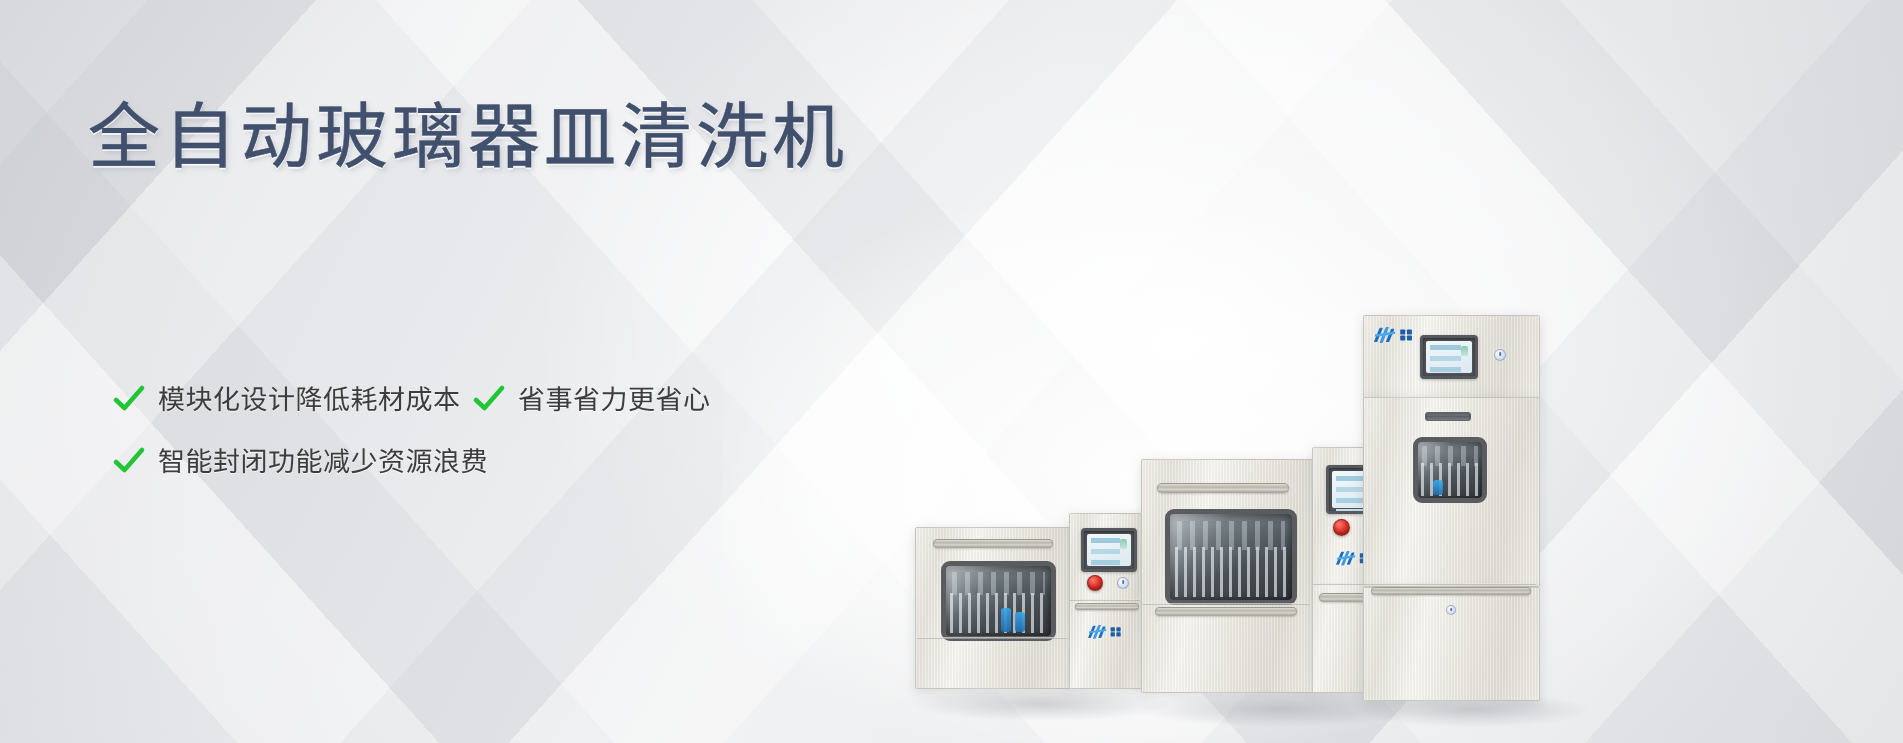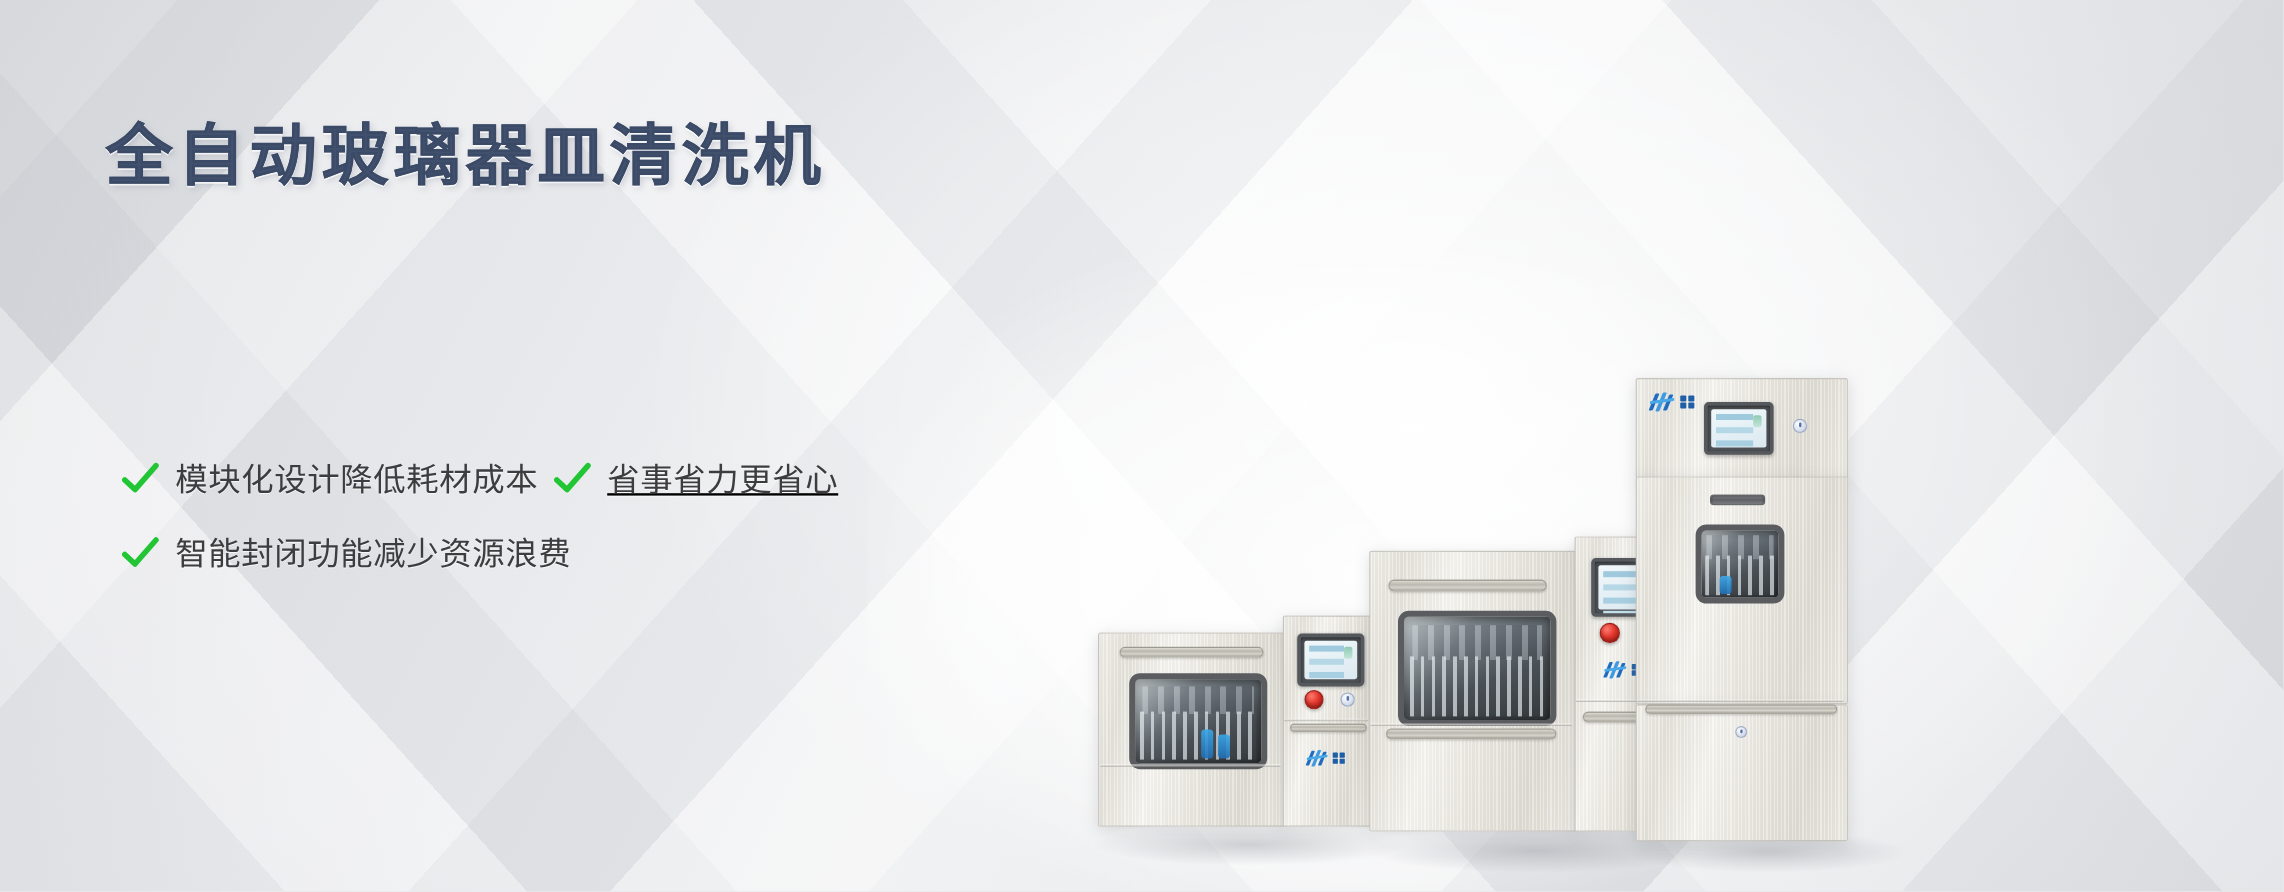"全自动玻璃器皿清洗机" .headline { font-size: 56px -> 72px; font-weight: 700 -> 400 }
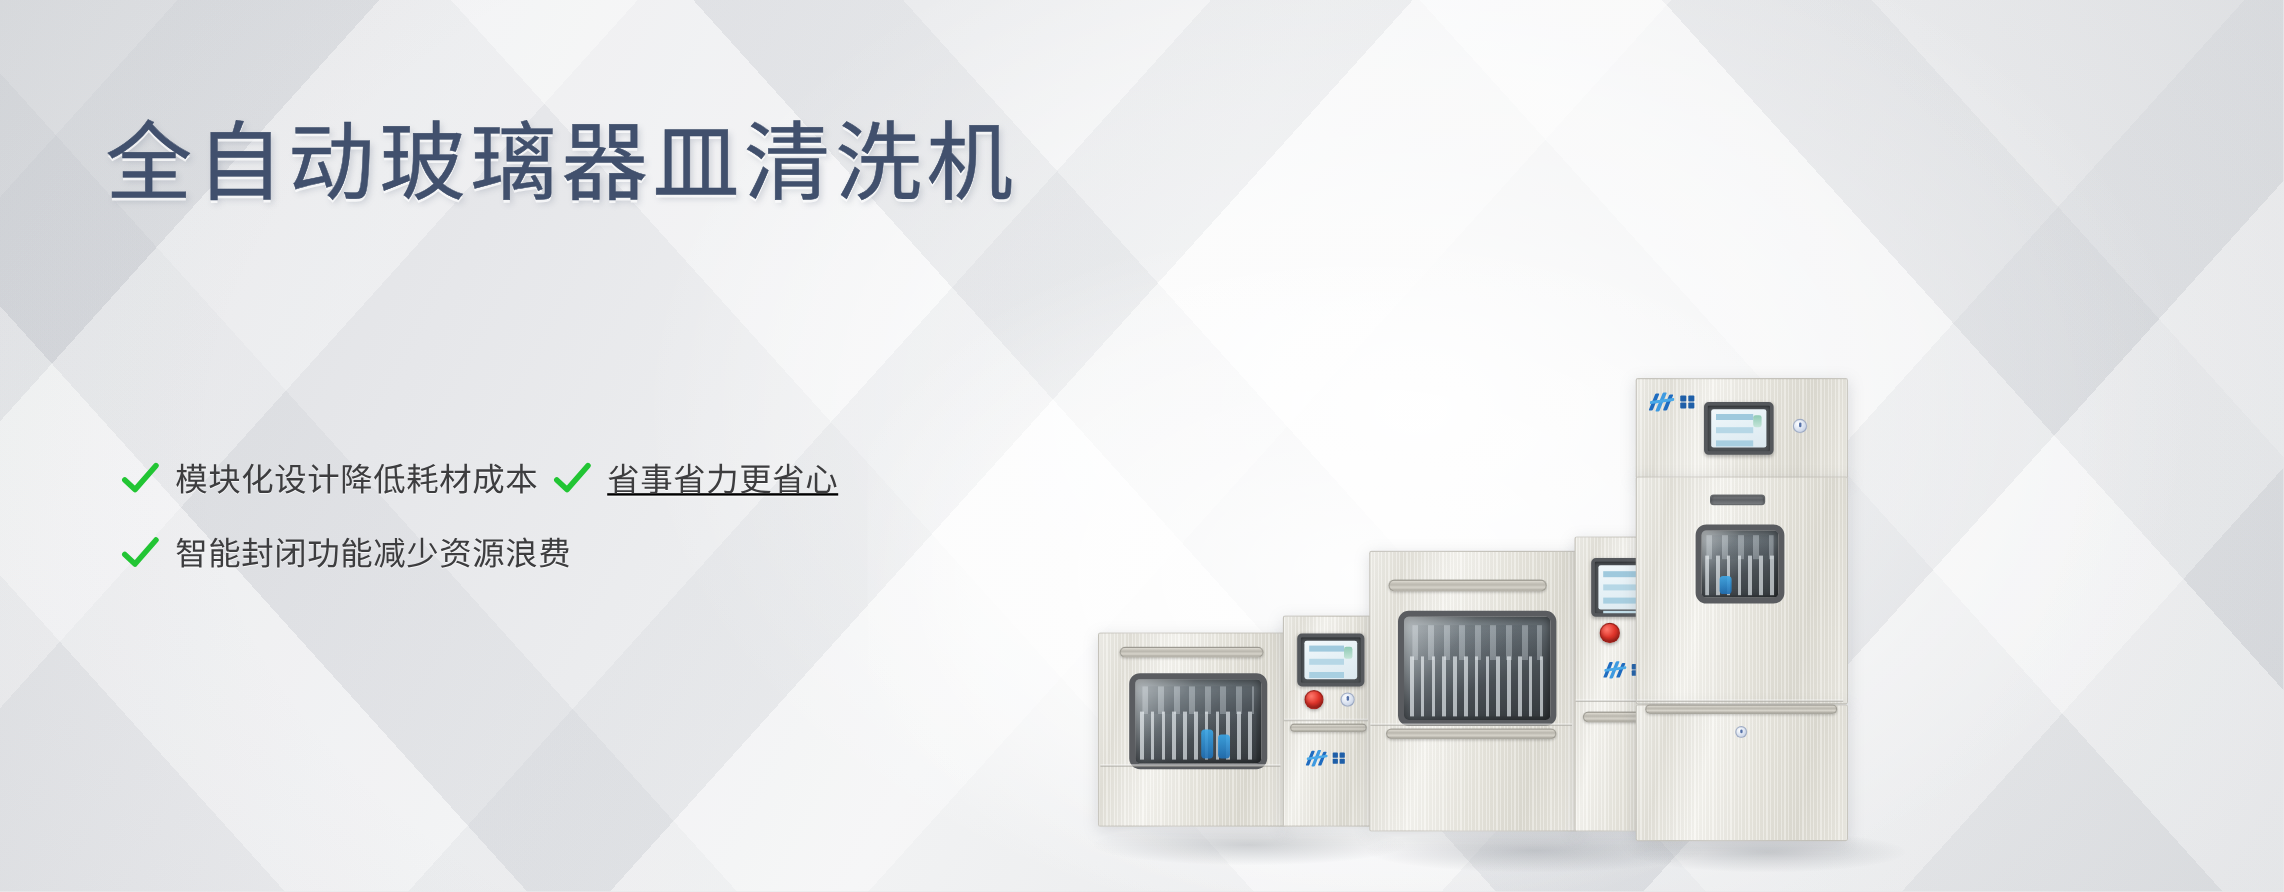"模块化设计降低耗材成本" .features { left: 100px -> 112px }
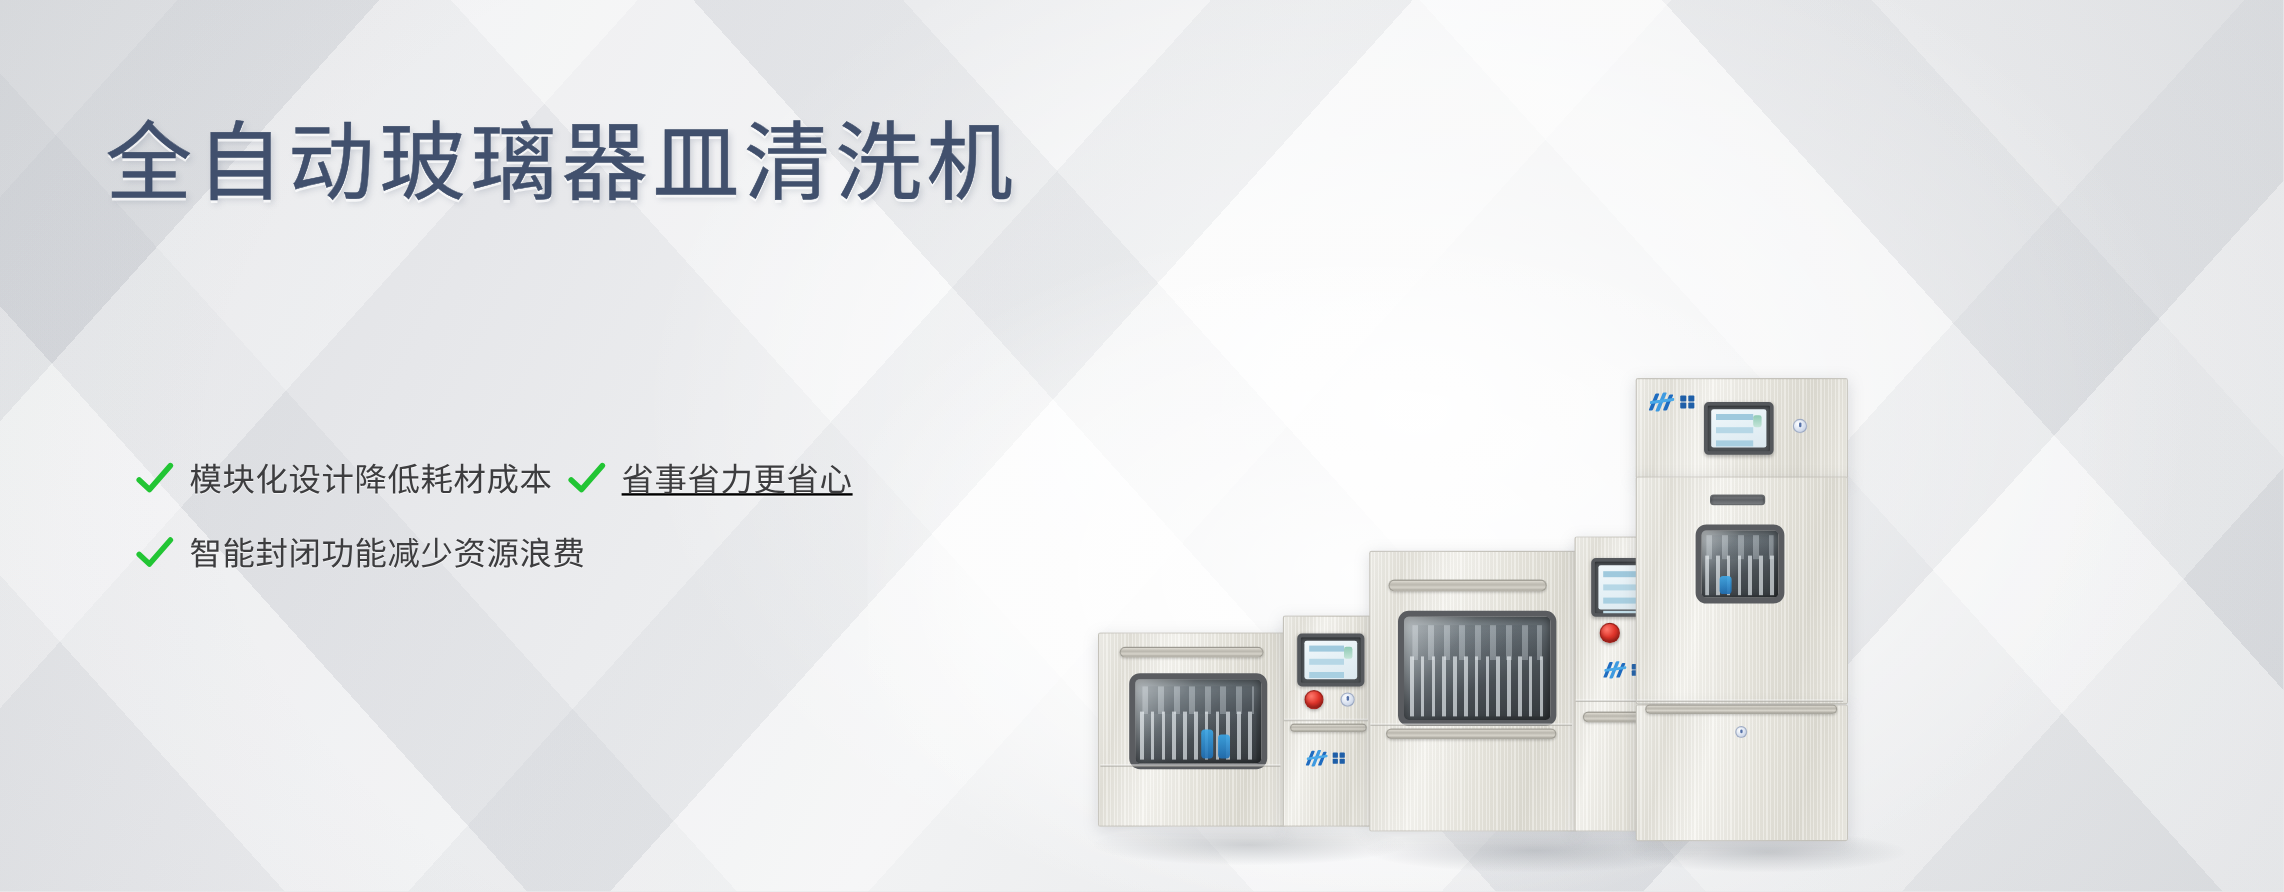"省事省力更省心" .feat.col2 { text-decoration: underline -> none }
